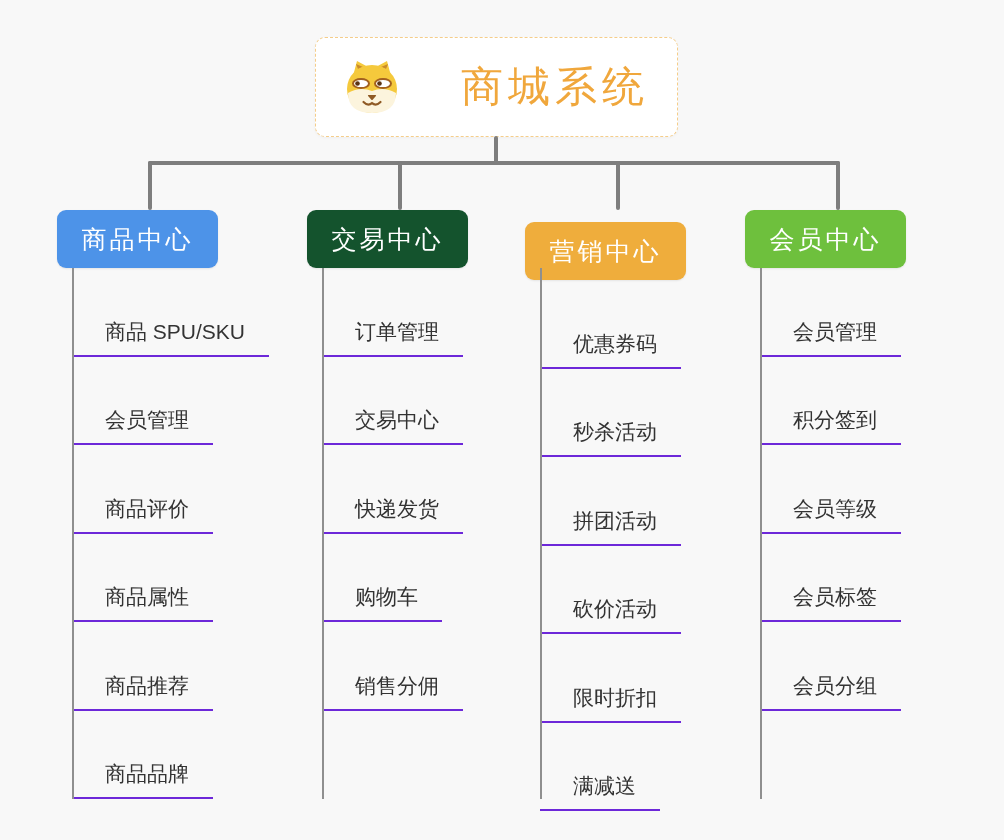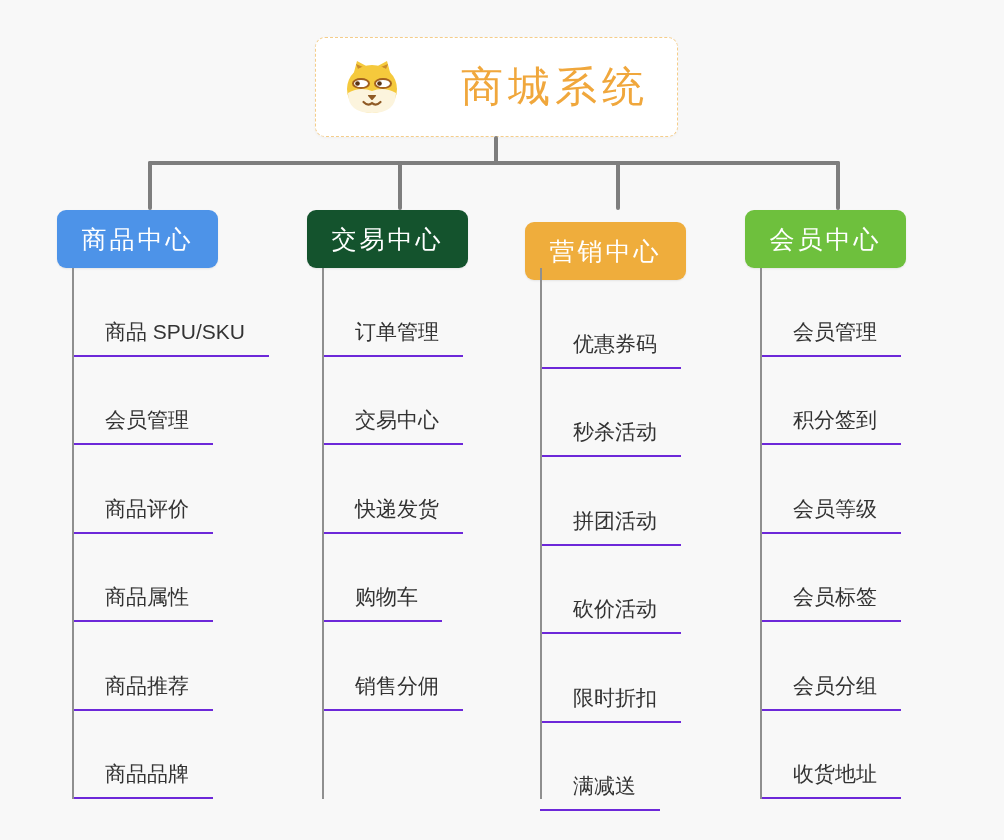"收货地址" div.leaf { html: <div> <span>收货地址</span> </div> -> none }
